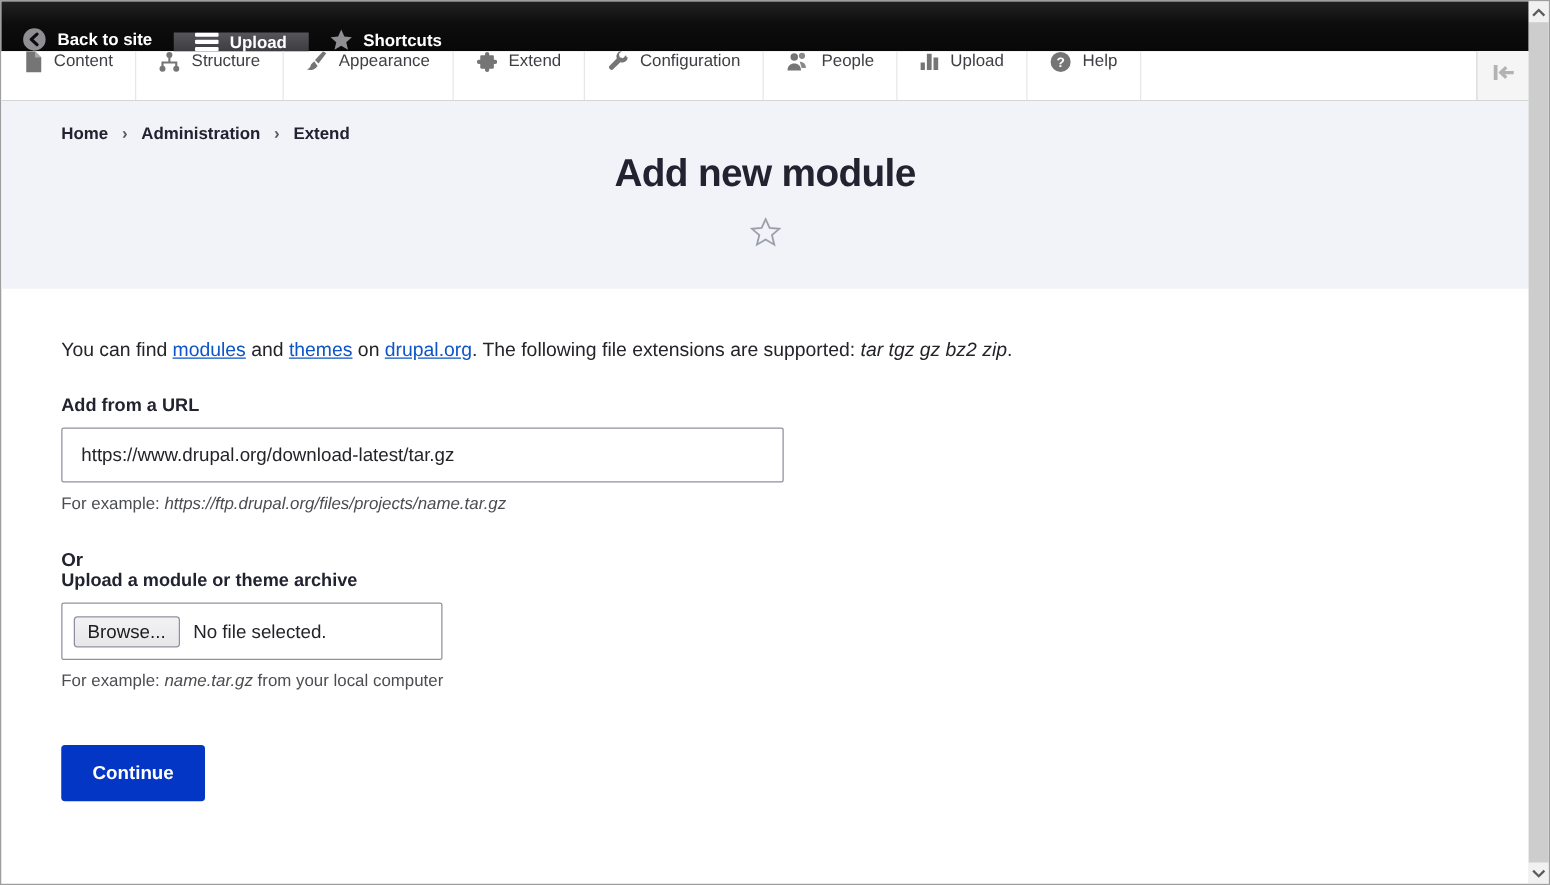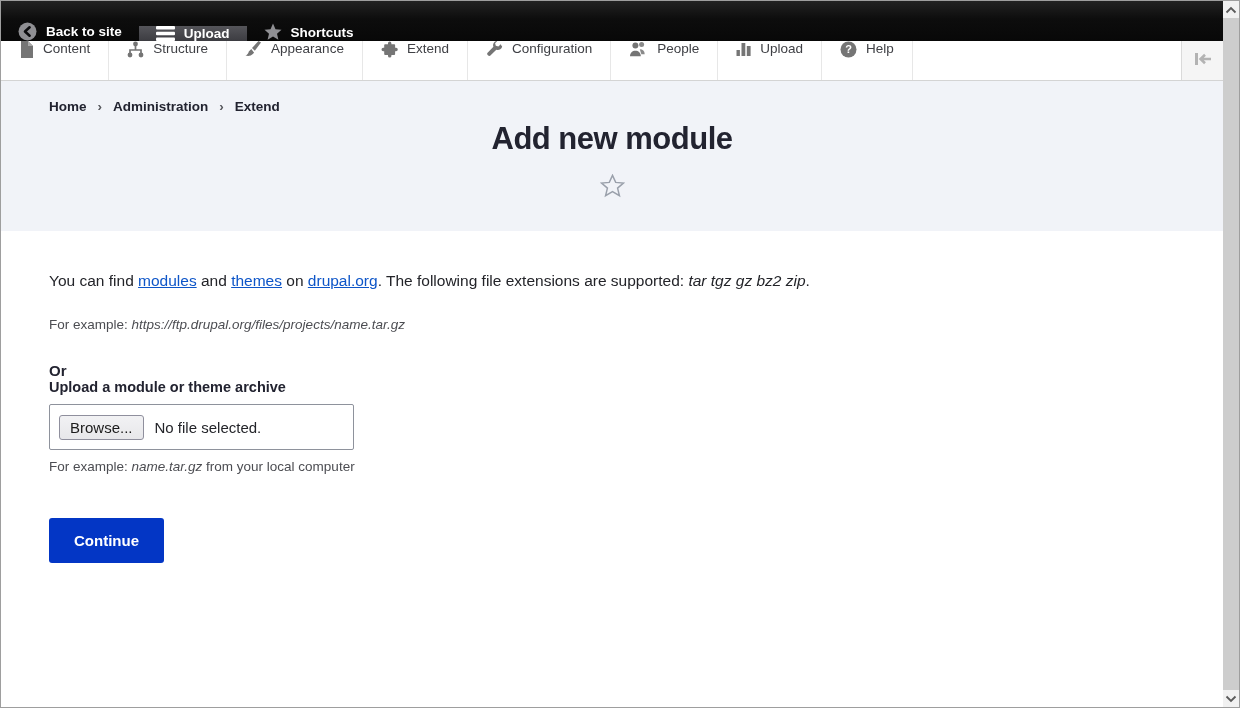"Add from a URL" label.form-label { html: none -> <label>Add from a URL</label> }
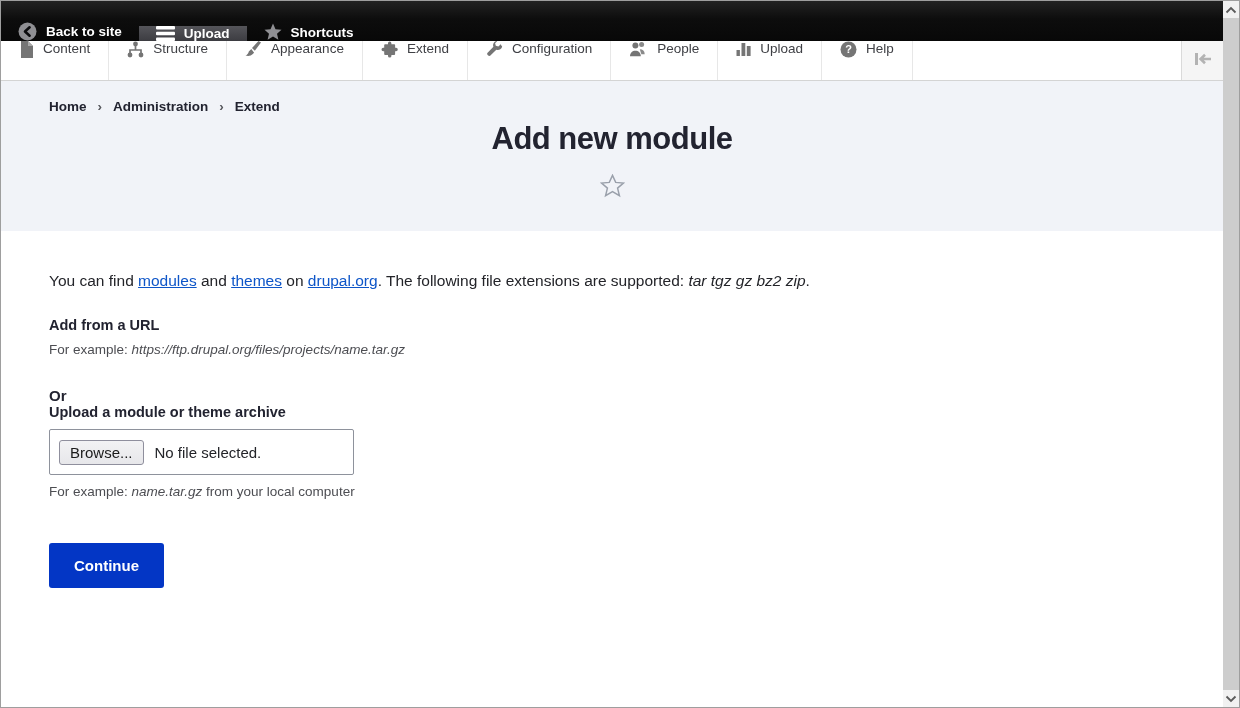"https://www.drupal.org/download-latest/t" input.url-input { html: none -> <input> }
